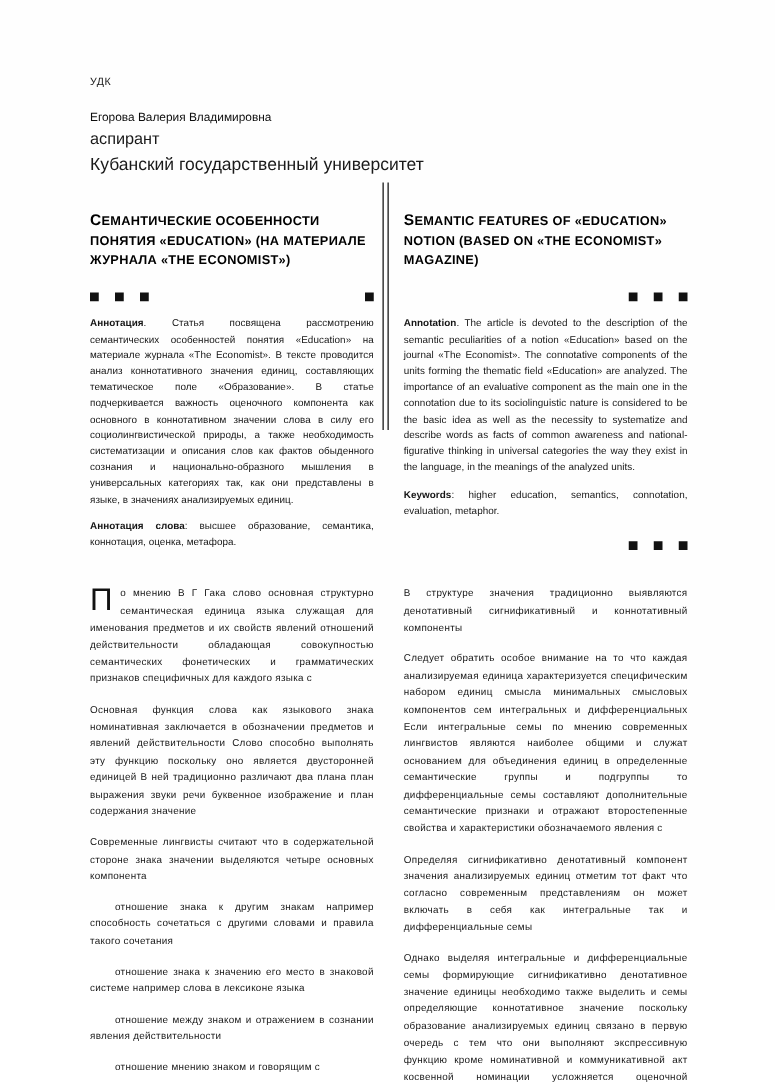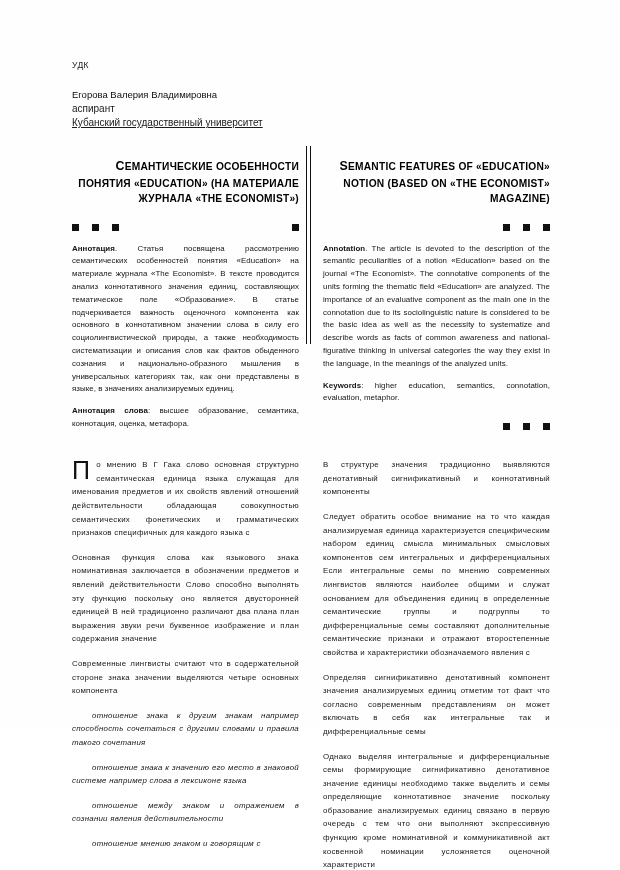"аспирант" .author-role { font-size: 10px -> 13px }
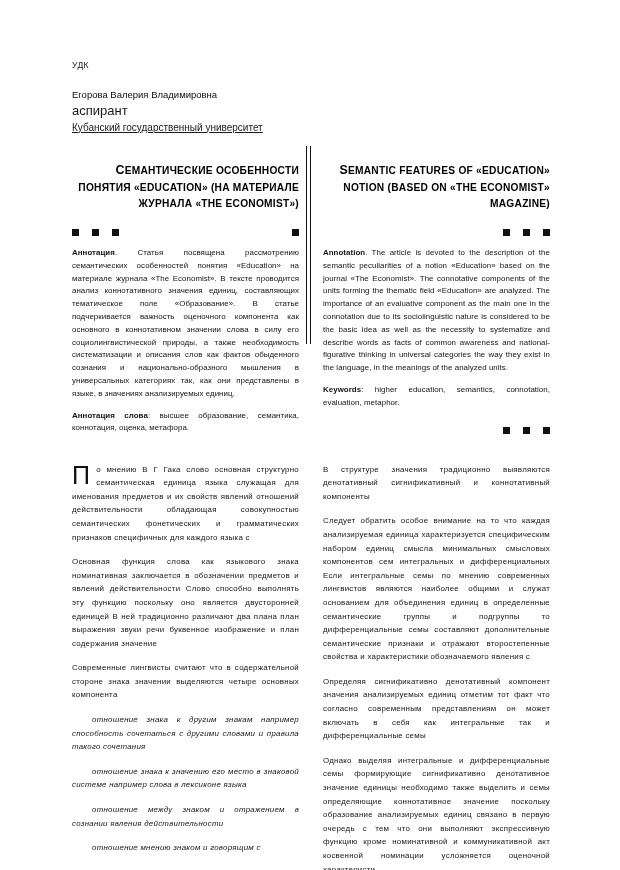"Кубанский государственный университет" .author-affil { font-size: 10px -> 14px; text-decoration: underline -> none }
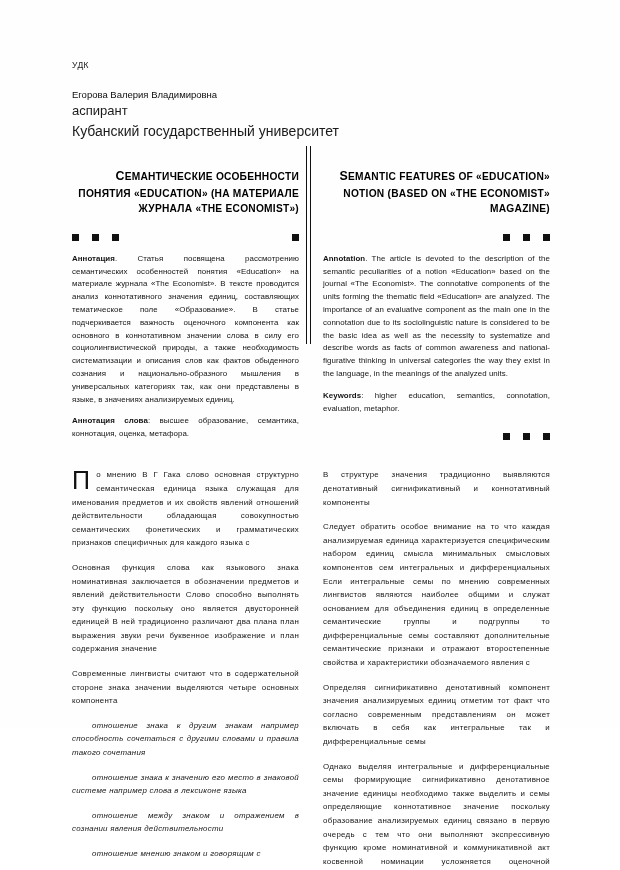"СЕМАНТИЧЕСКИЕ ОСОБЕННОСТИ ПОНЯТИЯ" .title { text-align: right -> none }
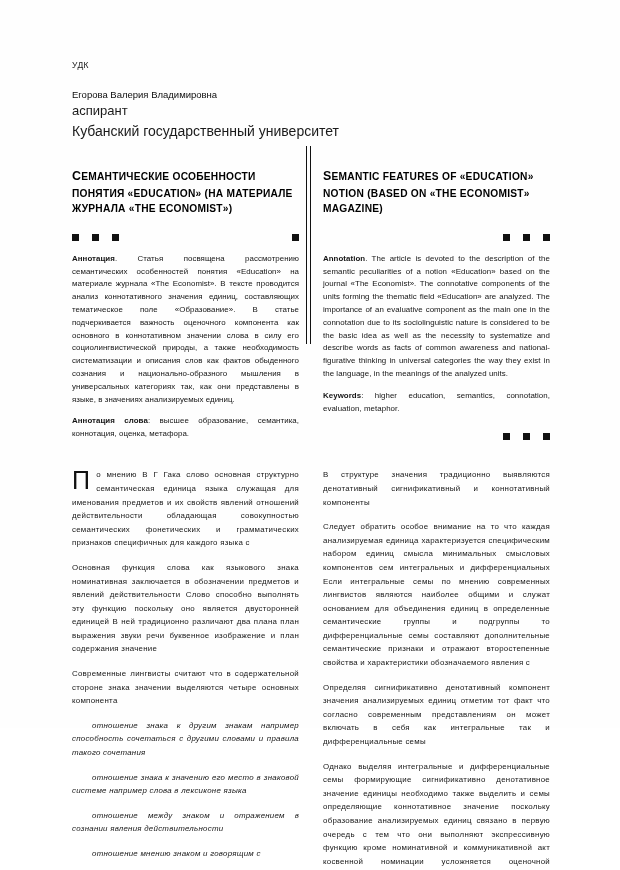"отношение знака к другим знакам" .para.listitem { font-style: italic -> none }
